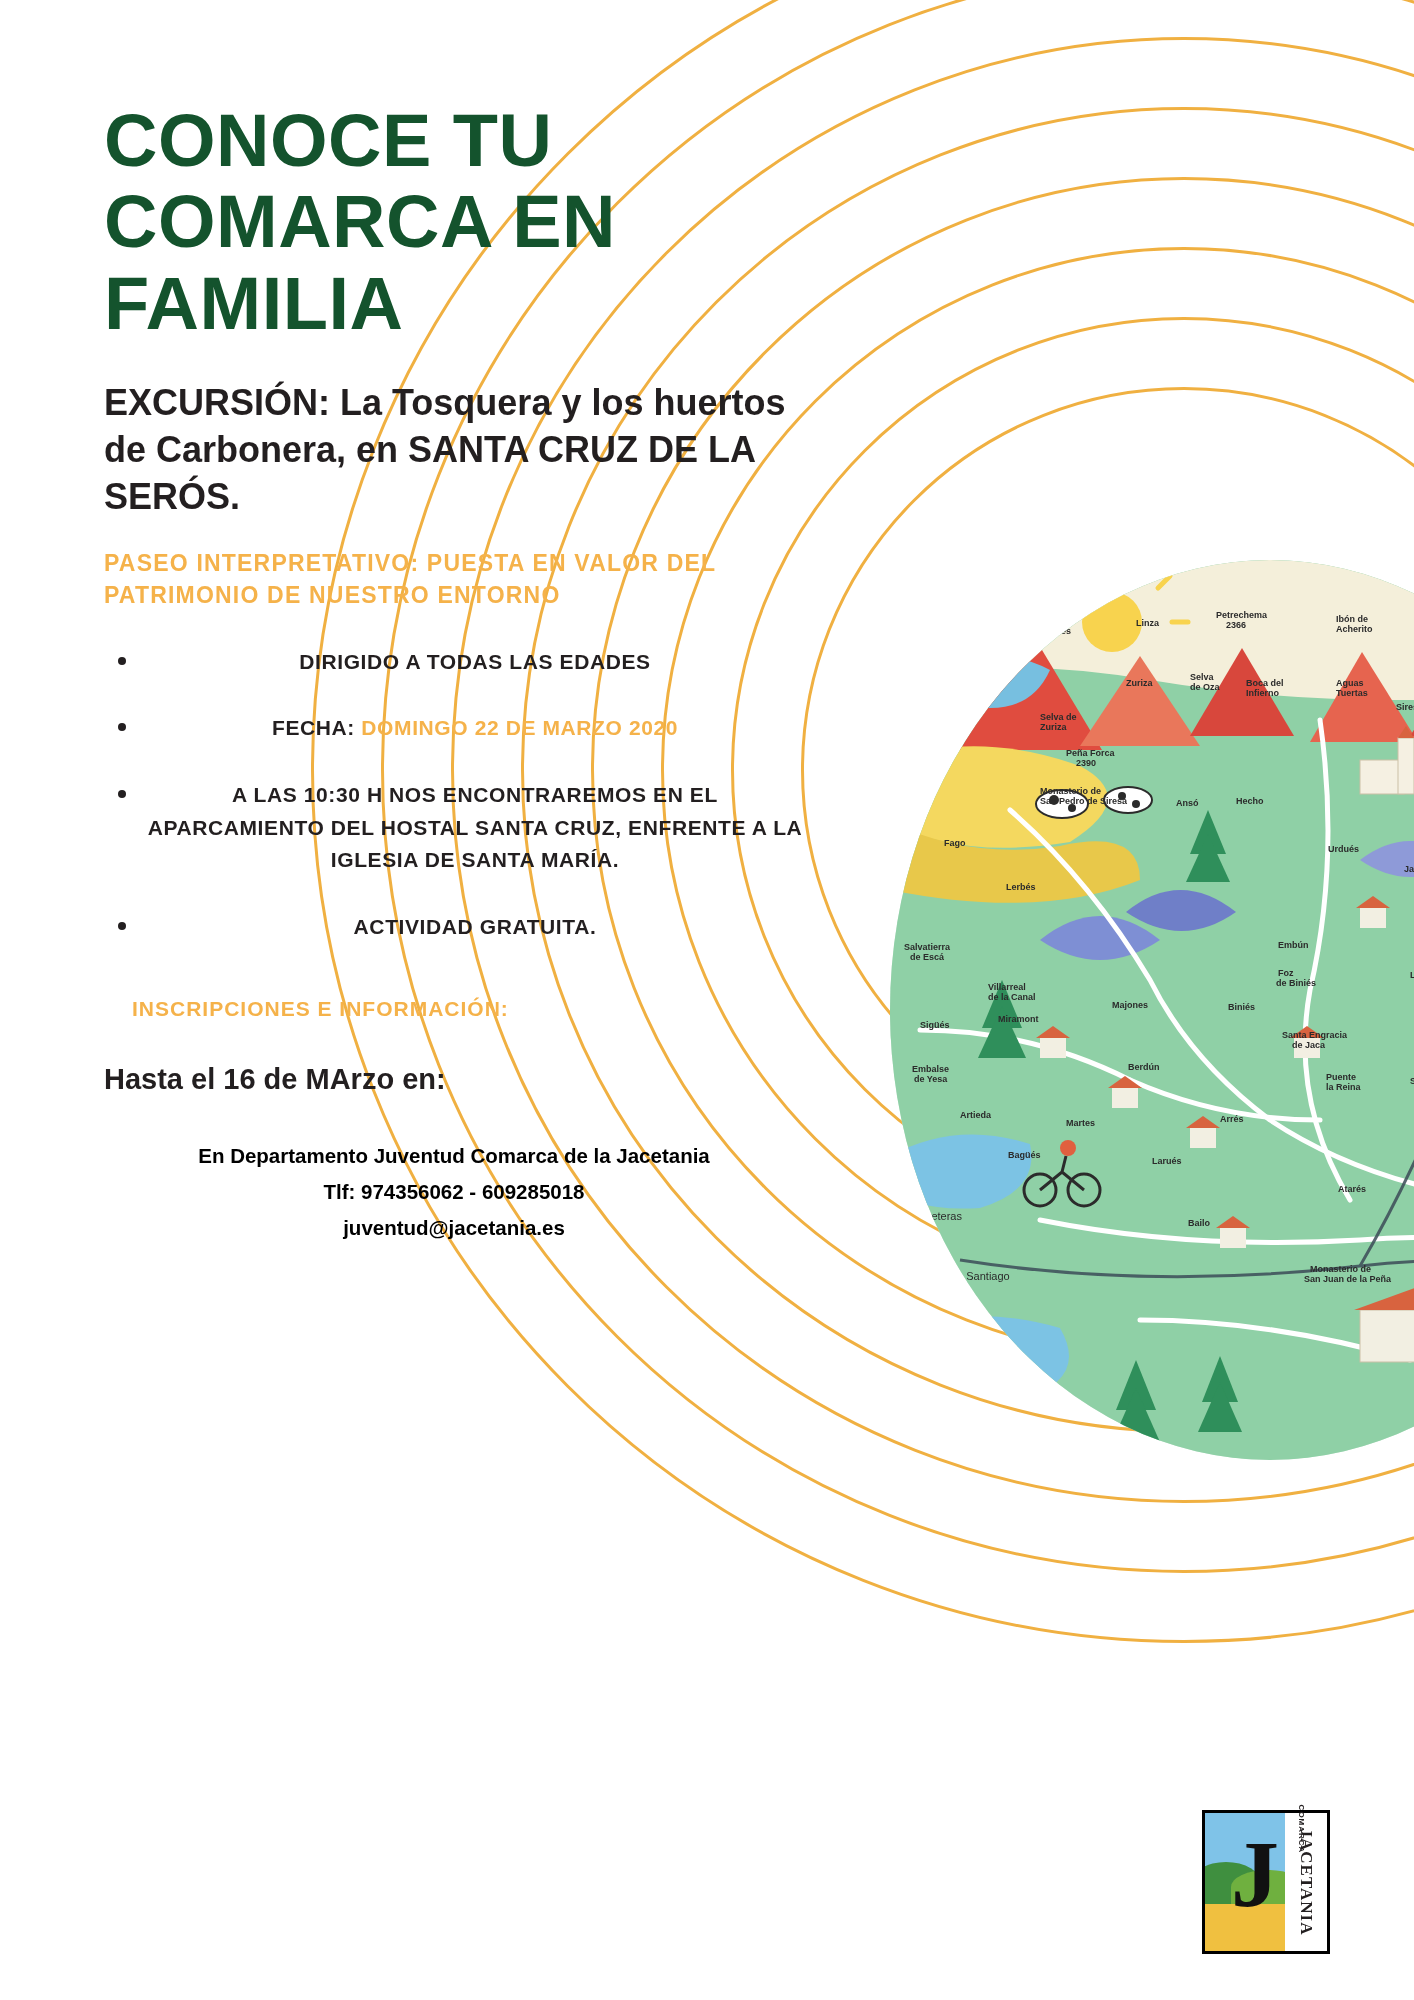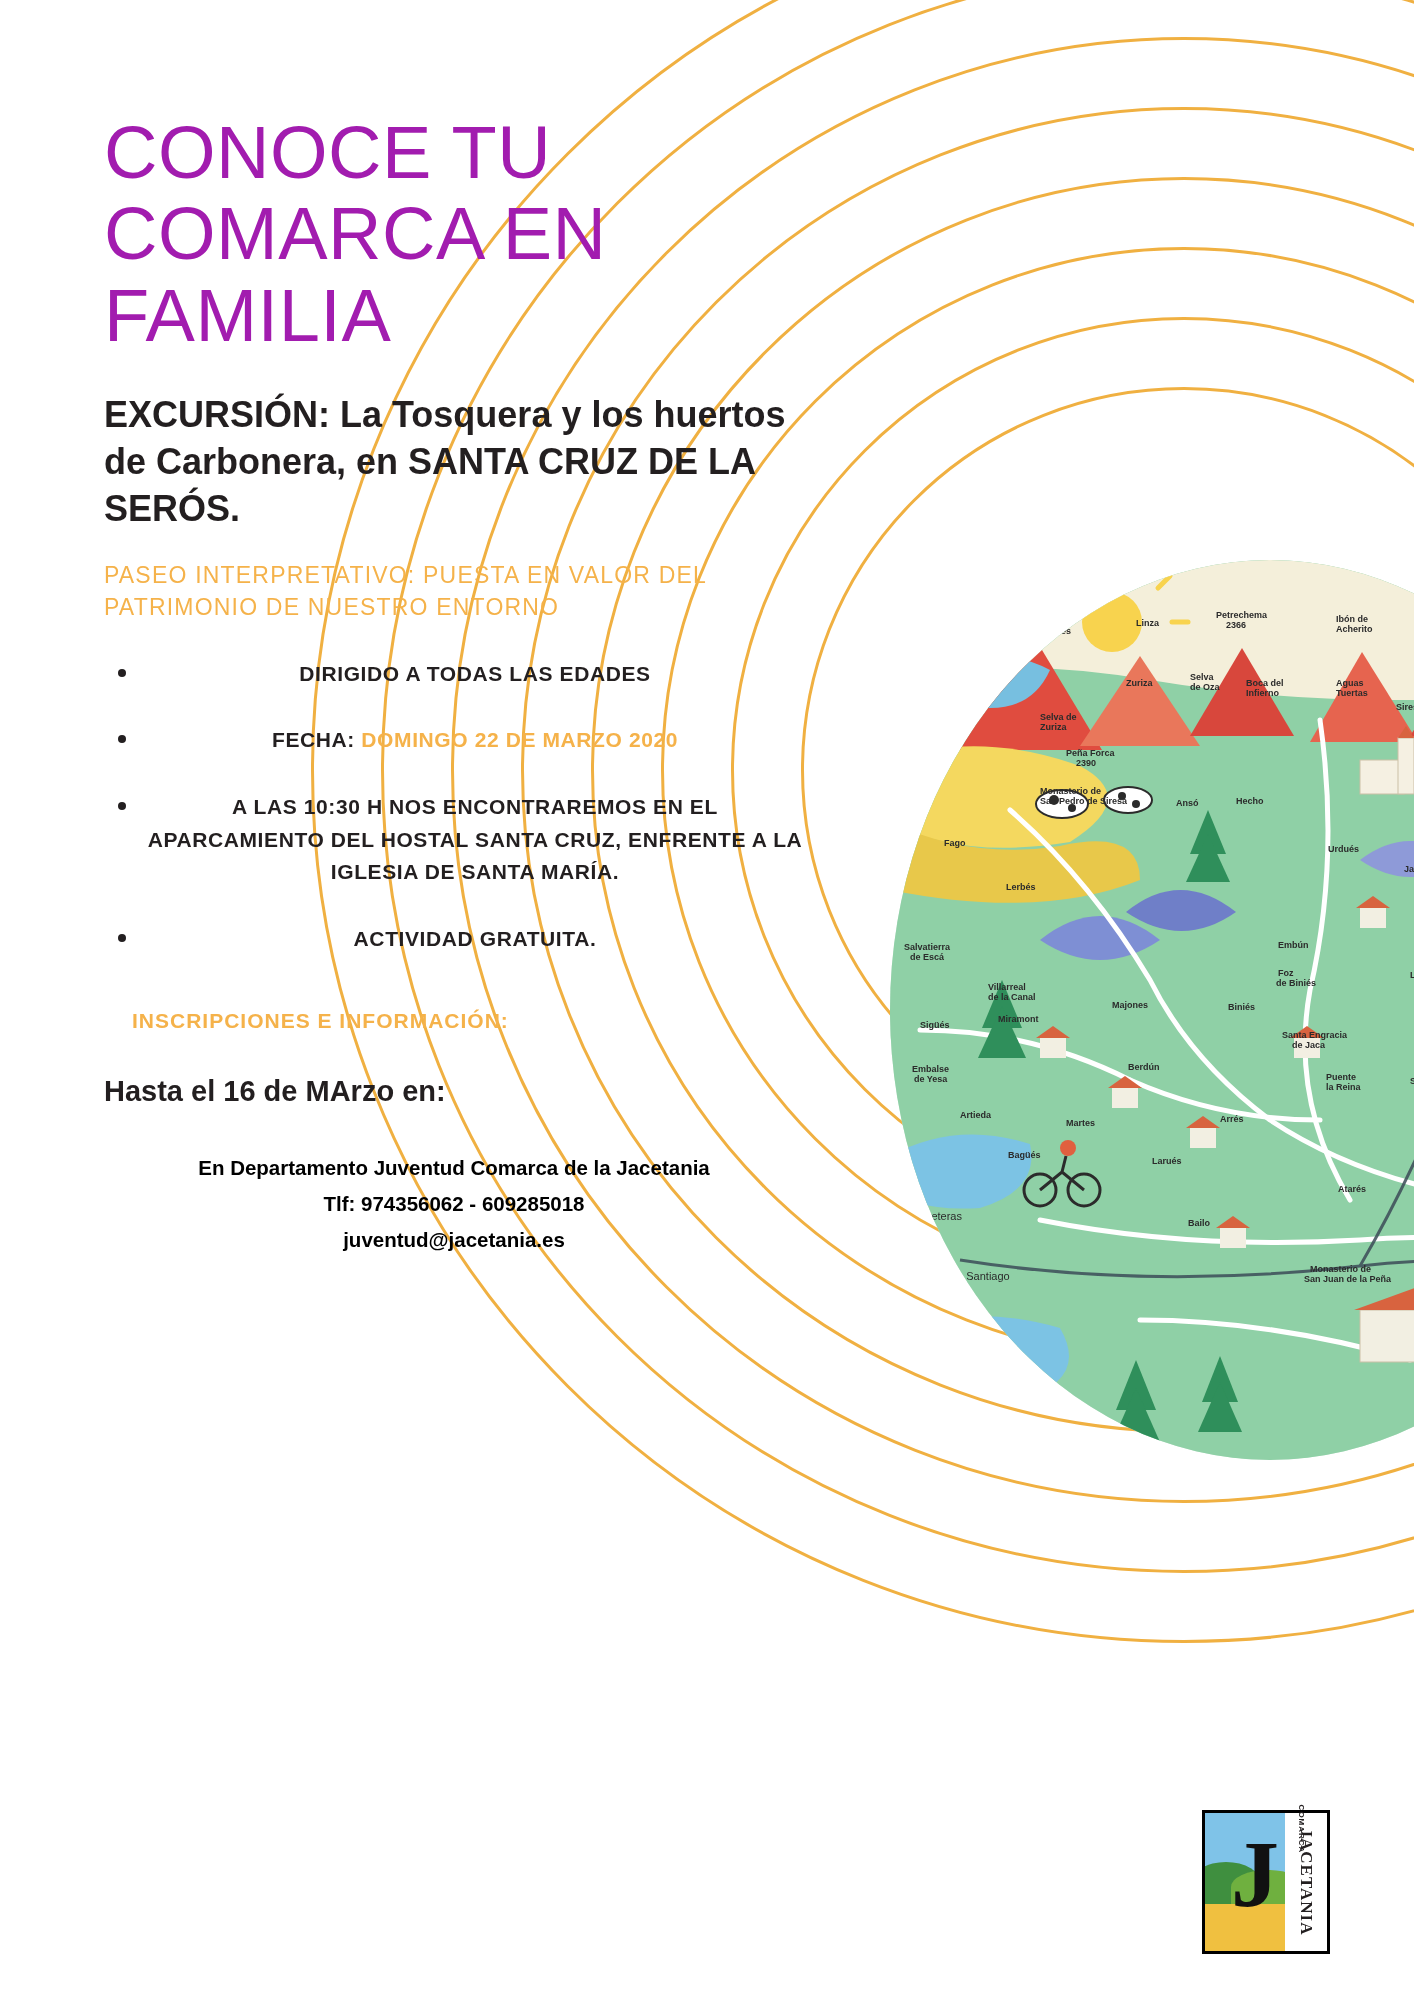"CONOCE TU COMARCA EN FAMILIA" .title { color: #a21caf -> #14532d; font-weight: normal -> bold; margin: 16px 0 36px 0 -> 4px 0 36px 0 }
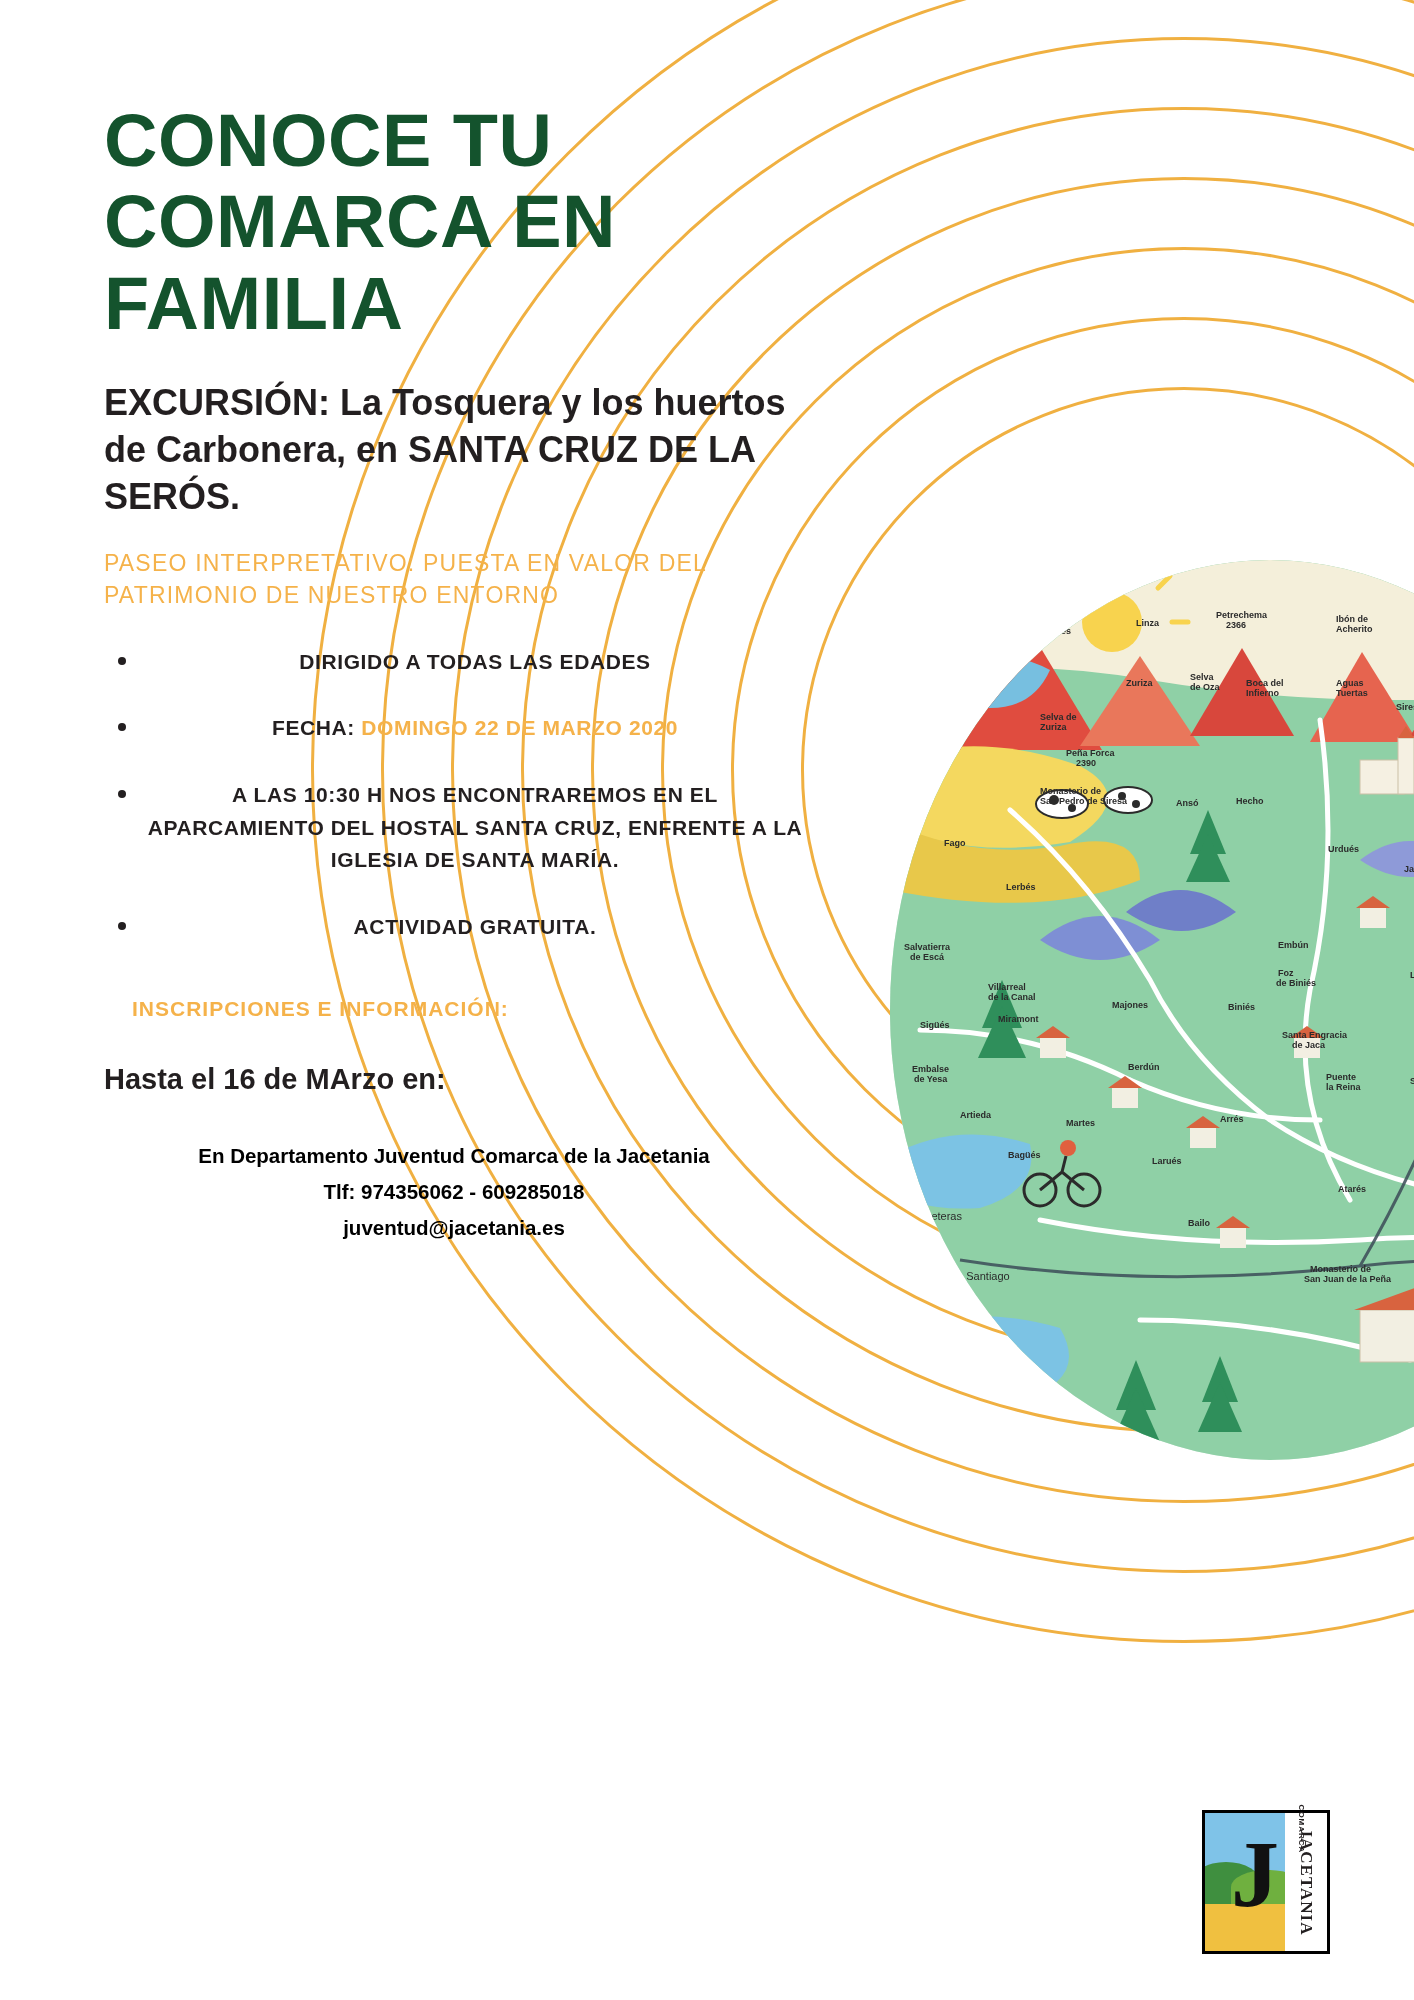"PASEO INTERPRETATIVO: PUESTA EN VALOR" .tagline { font-weight: normal -> bold }
